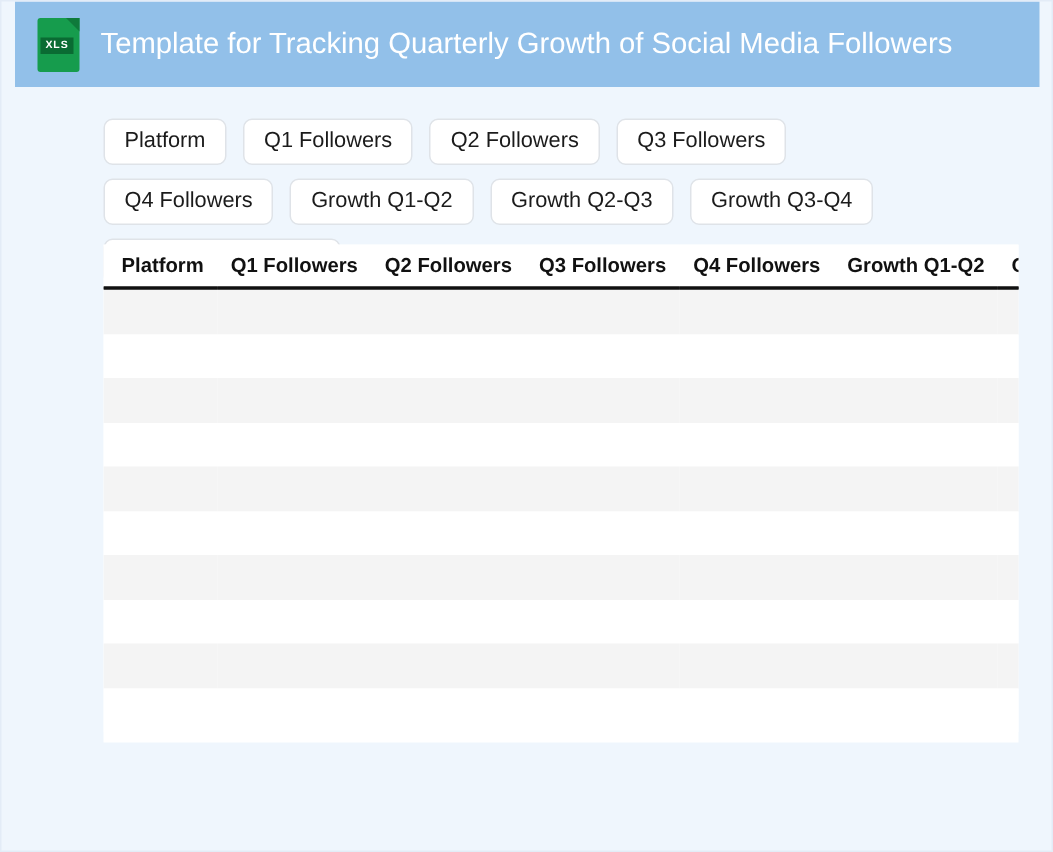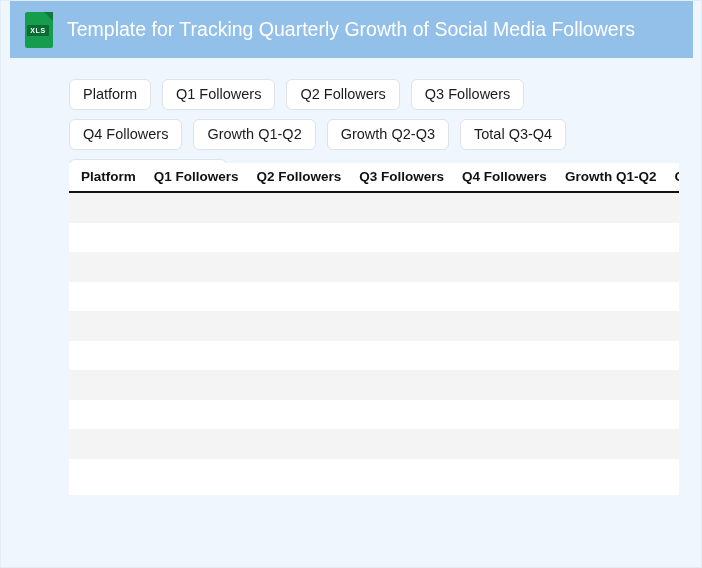"Total Q3-Q4" div.pill { text: Total -> Growth }
